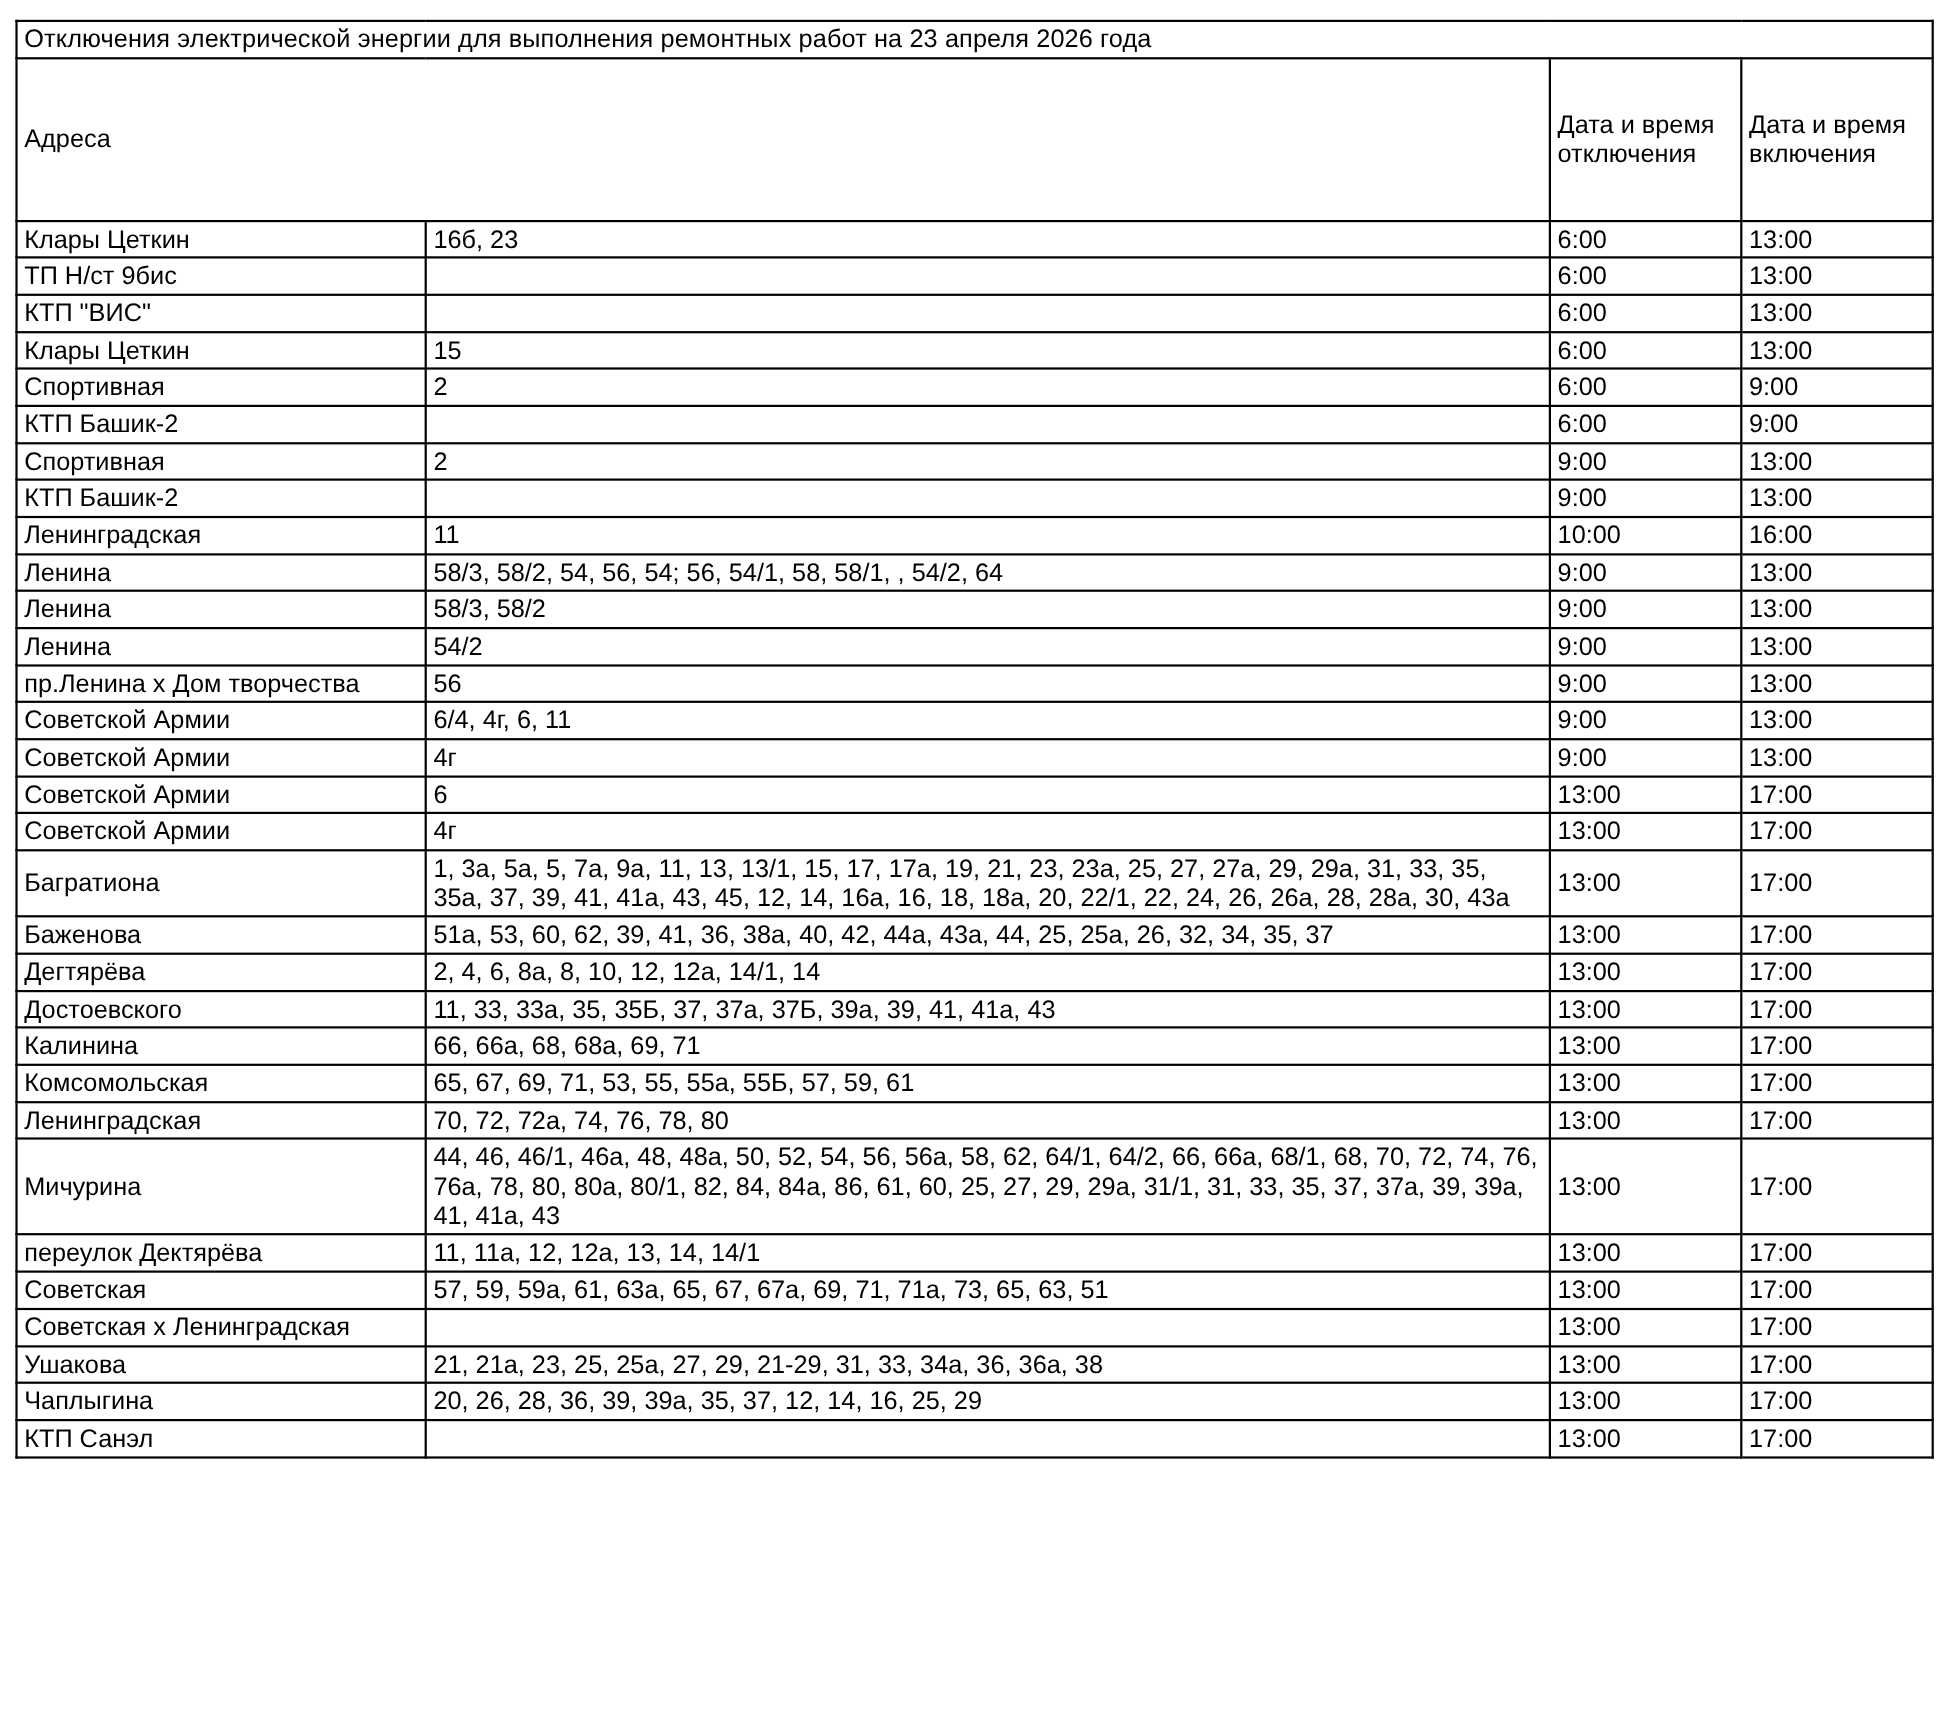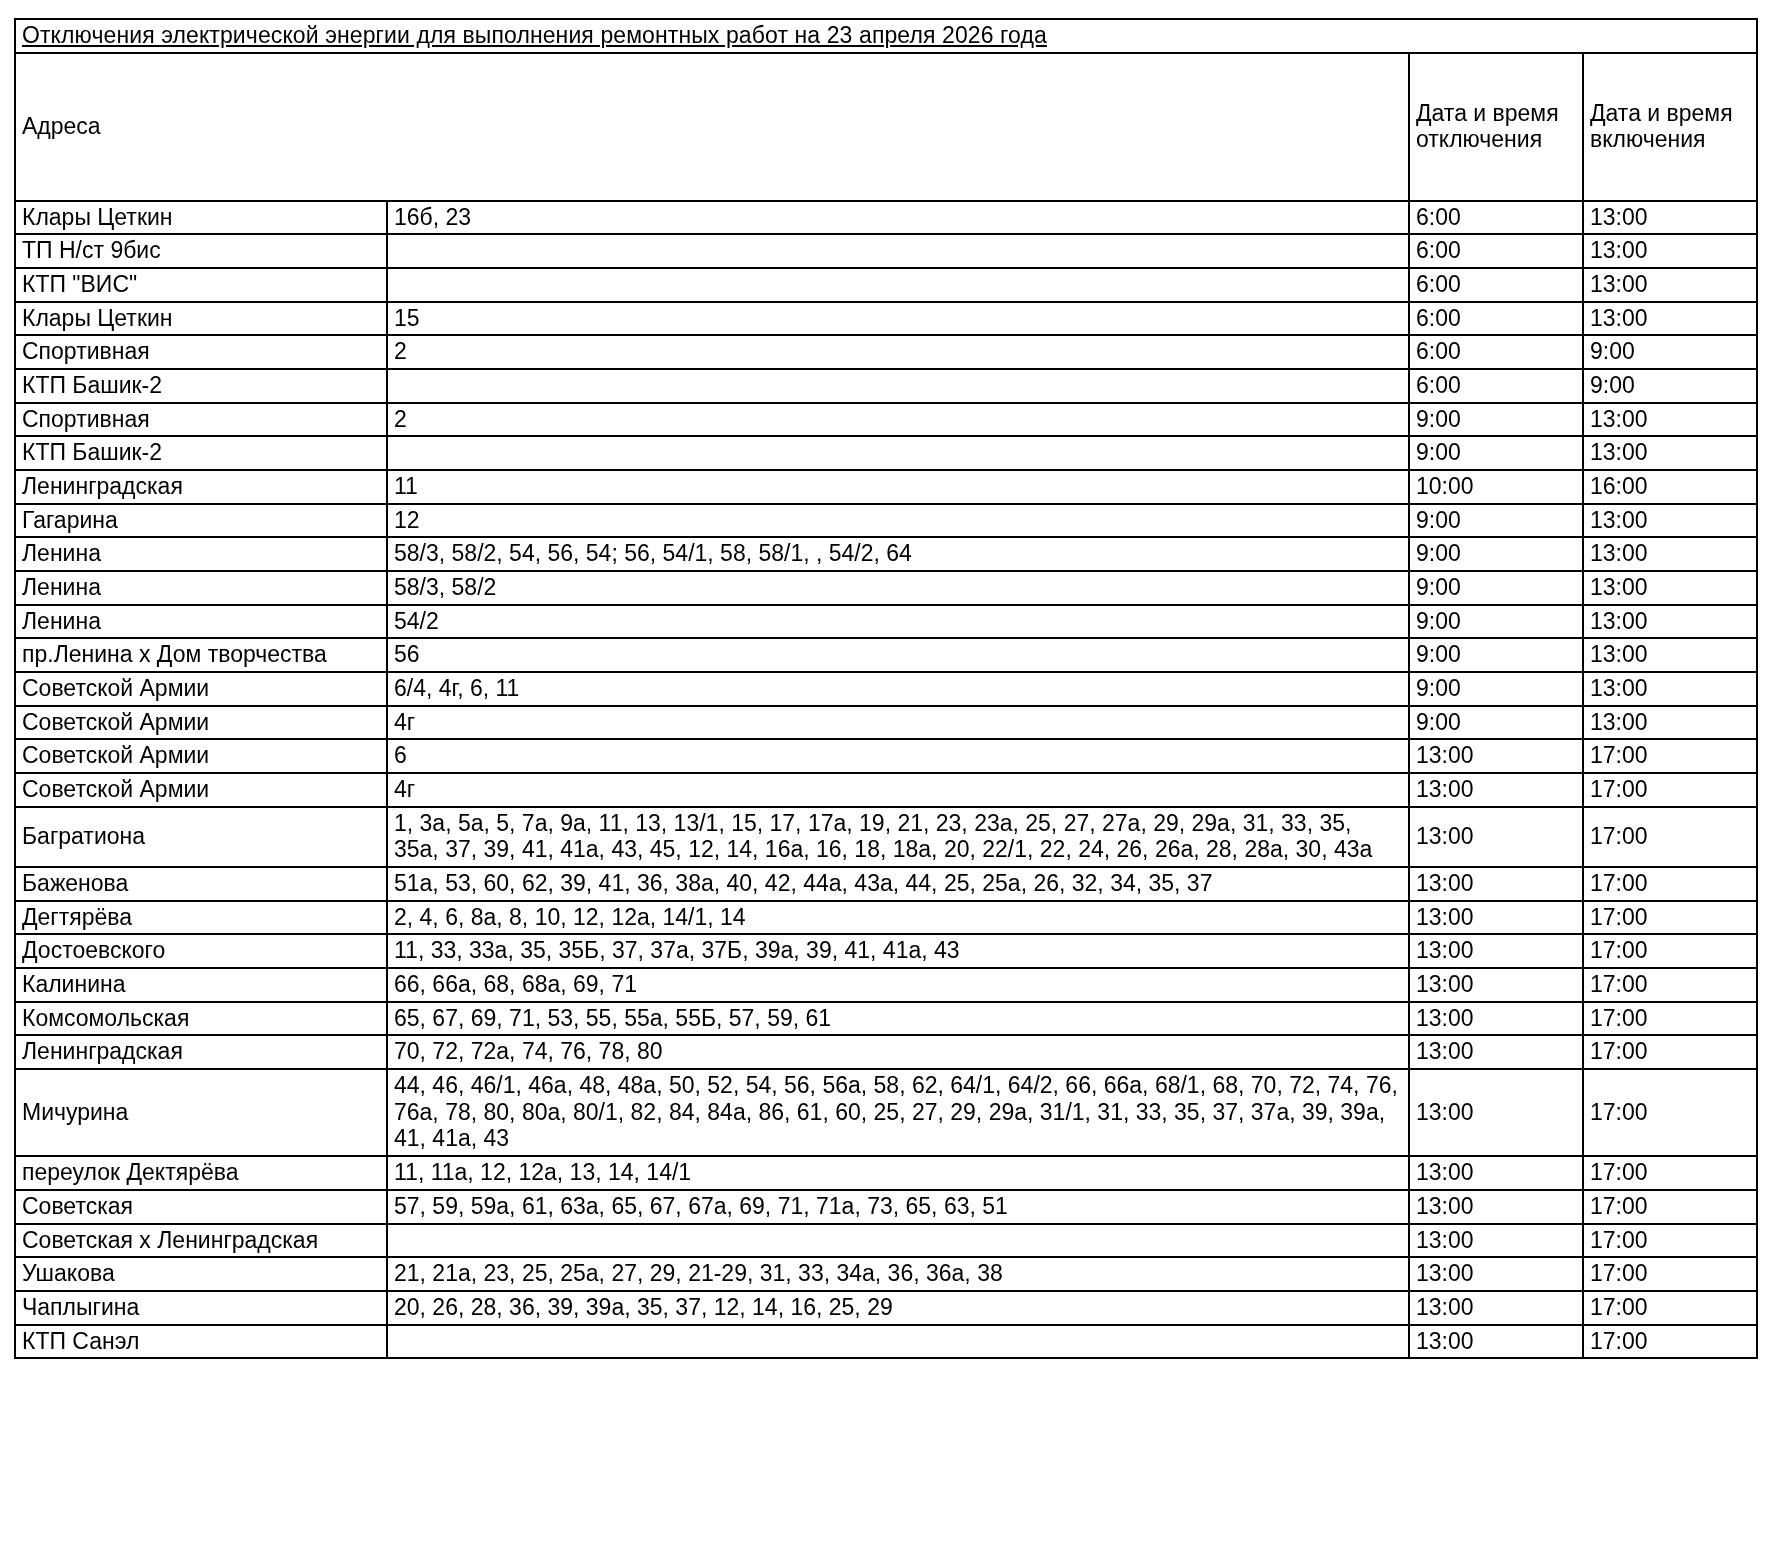"Отключения электрической энергии для" .title-cell { text-decoration: underline -> none }
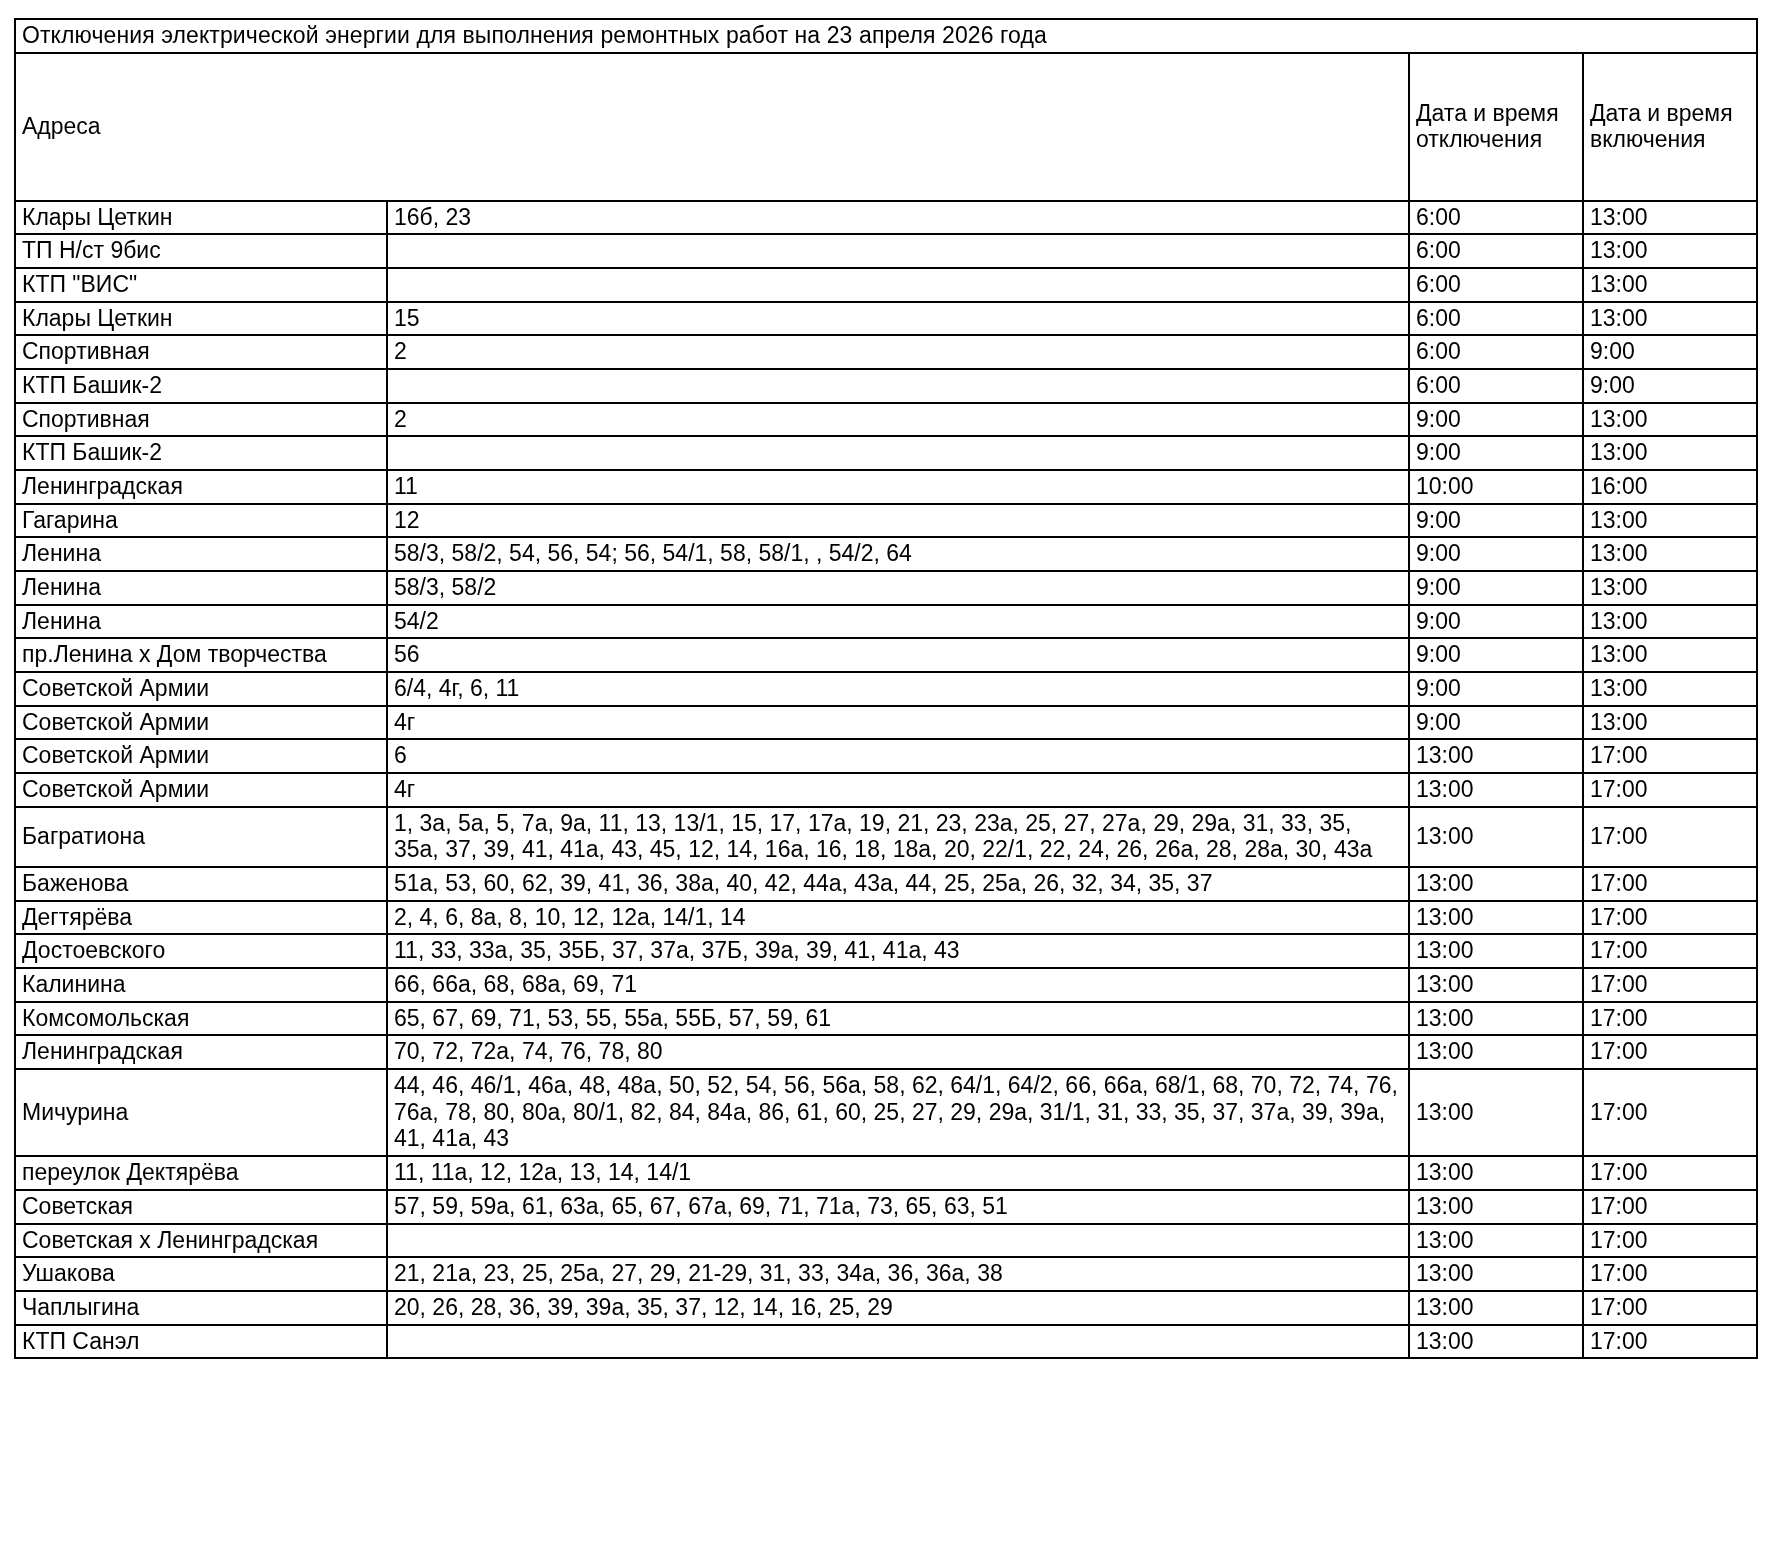"Гагарина" tr { html: <tr> <td>Гагарина</td> <td>12</td> <td>9:00</td> <td>13:00</td> </tr> -> none }
